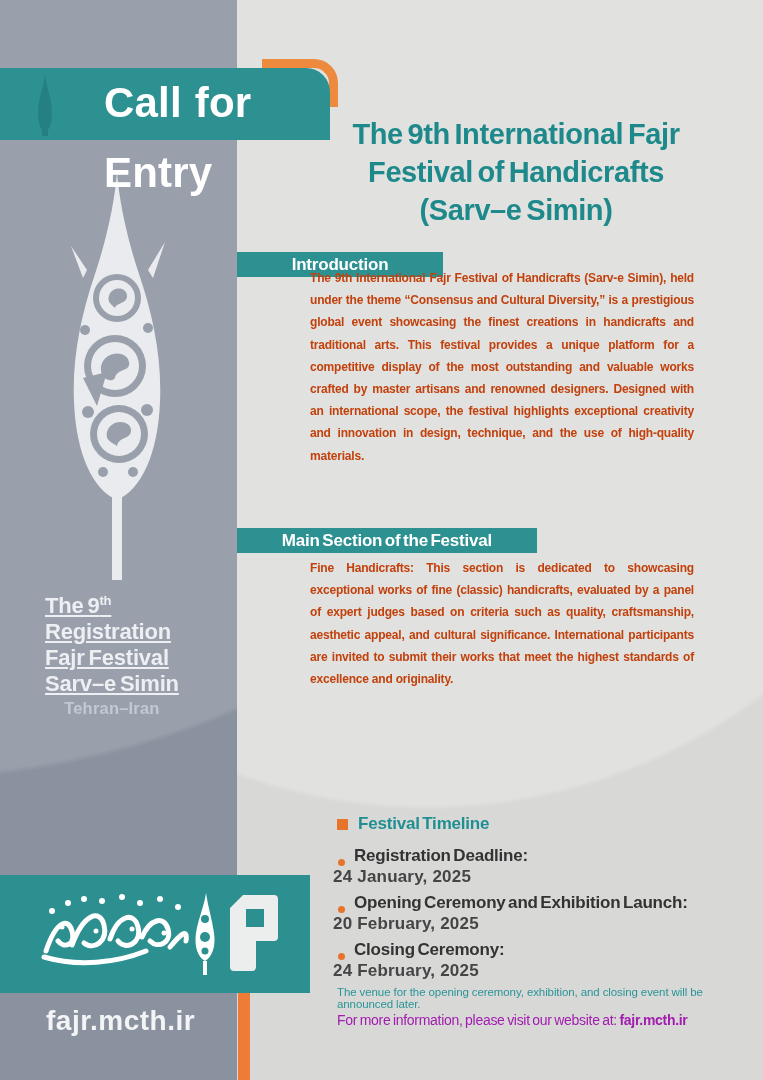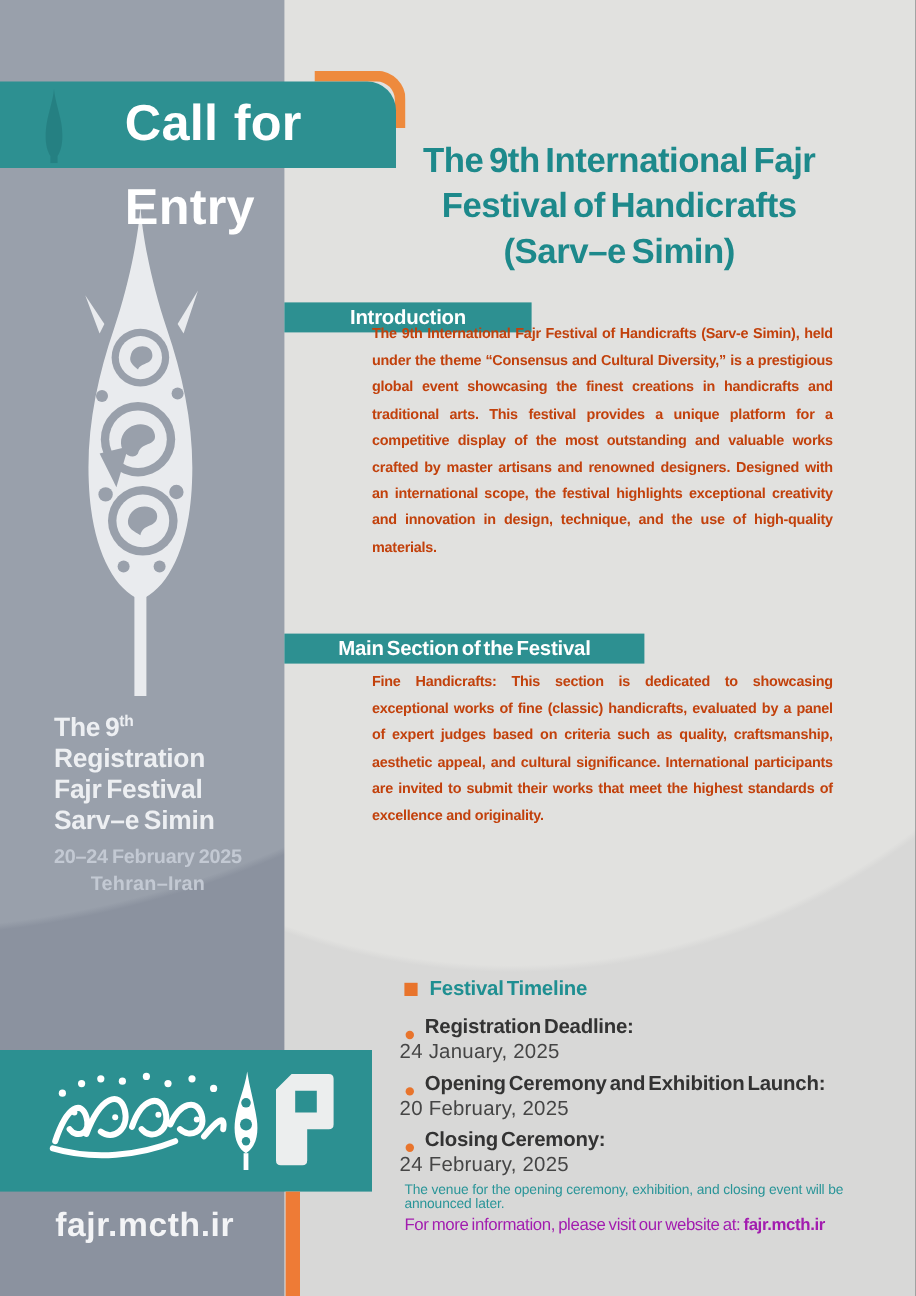"The 9th" .st-line { text-decoration: none -> underline }
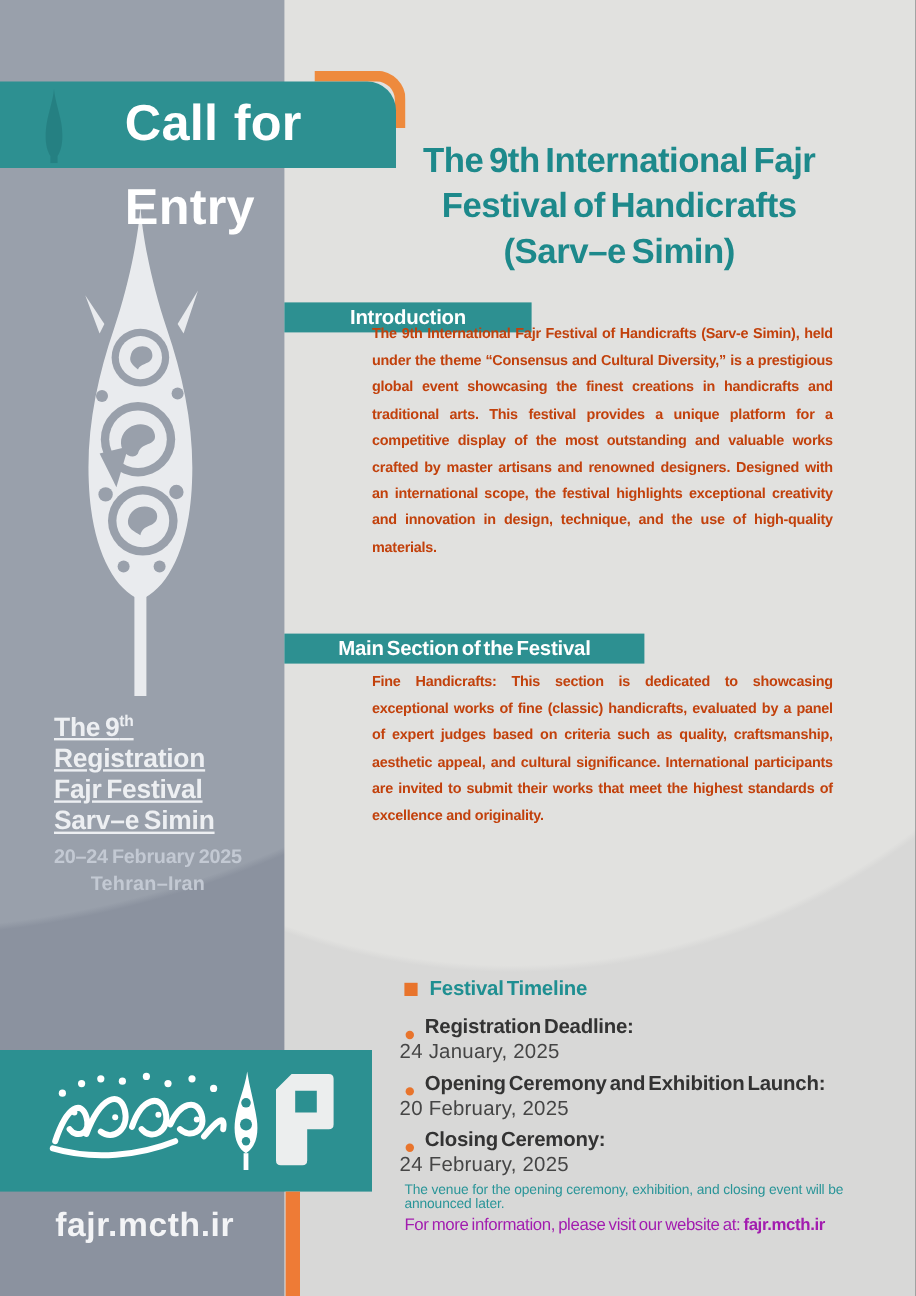"20–24 February 2025" div.st-sub { html: <div>20–24 February 2025</div> -> none }
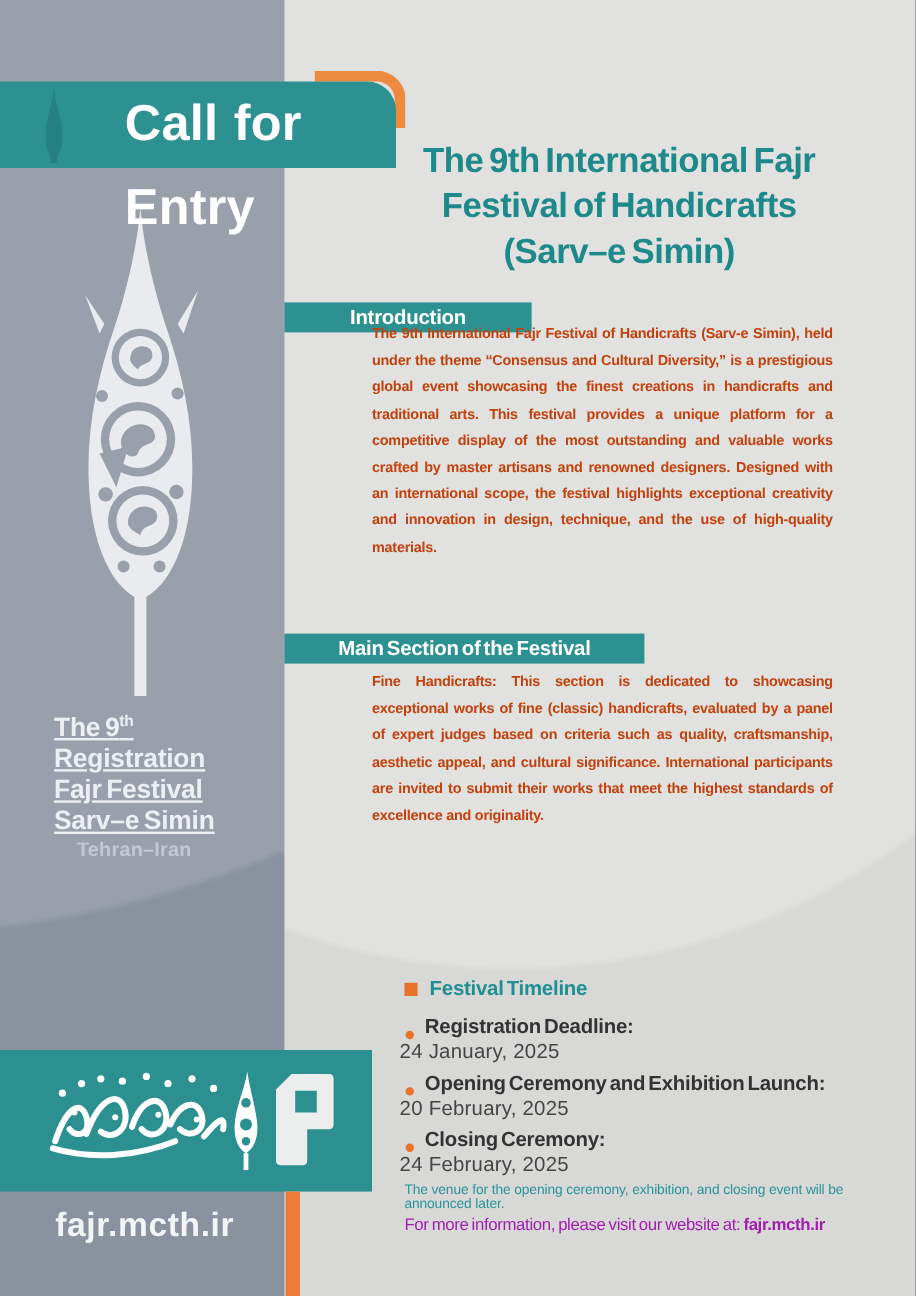"24 January, 2025" .tl-date { font-weight: 400 -> 700 }
